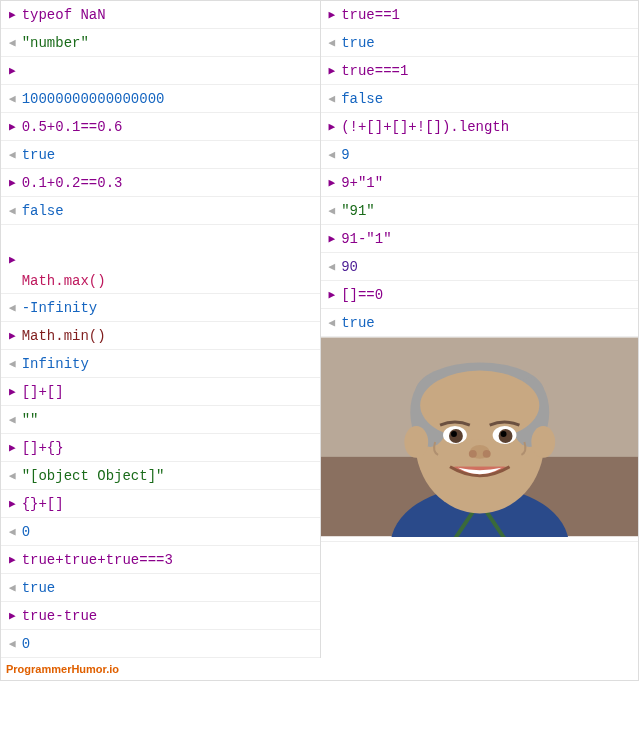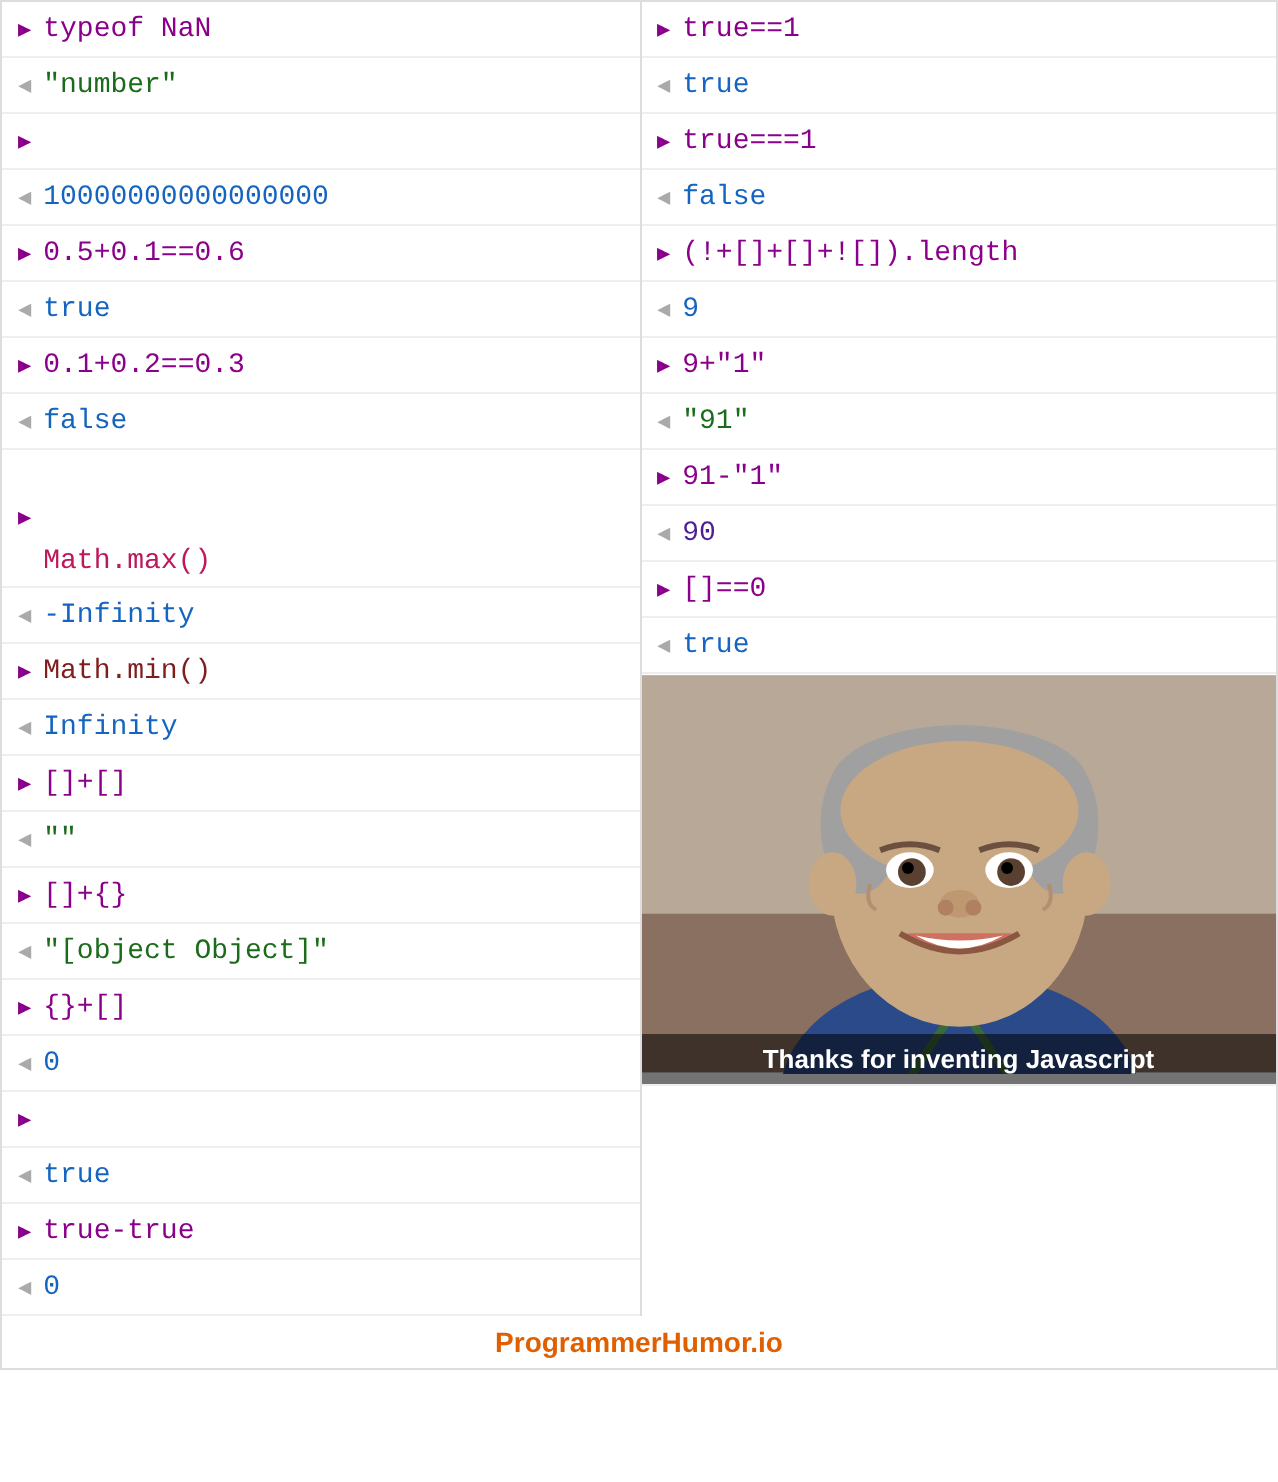"Thanks for inventing Javascript" div { html: <div>Thanks for inventing Javascript</div> -> none }
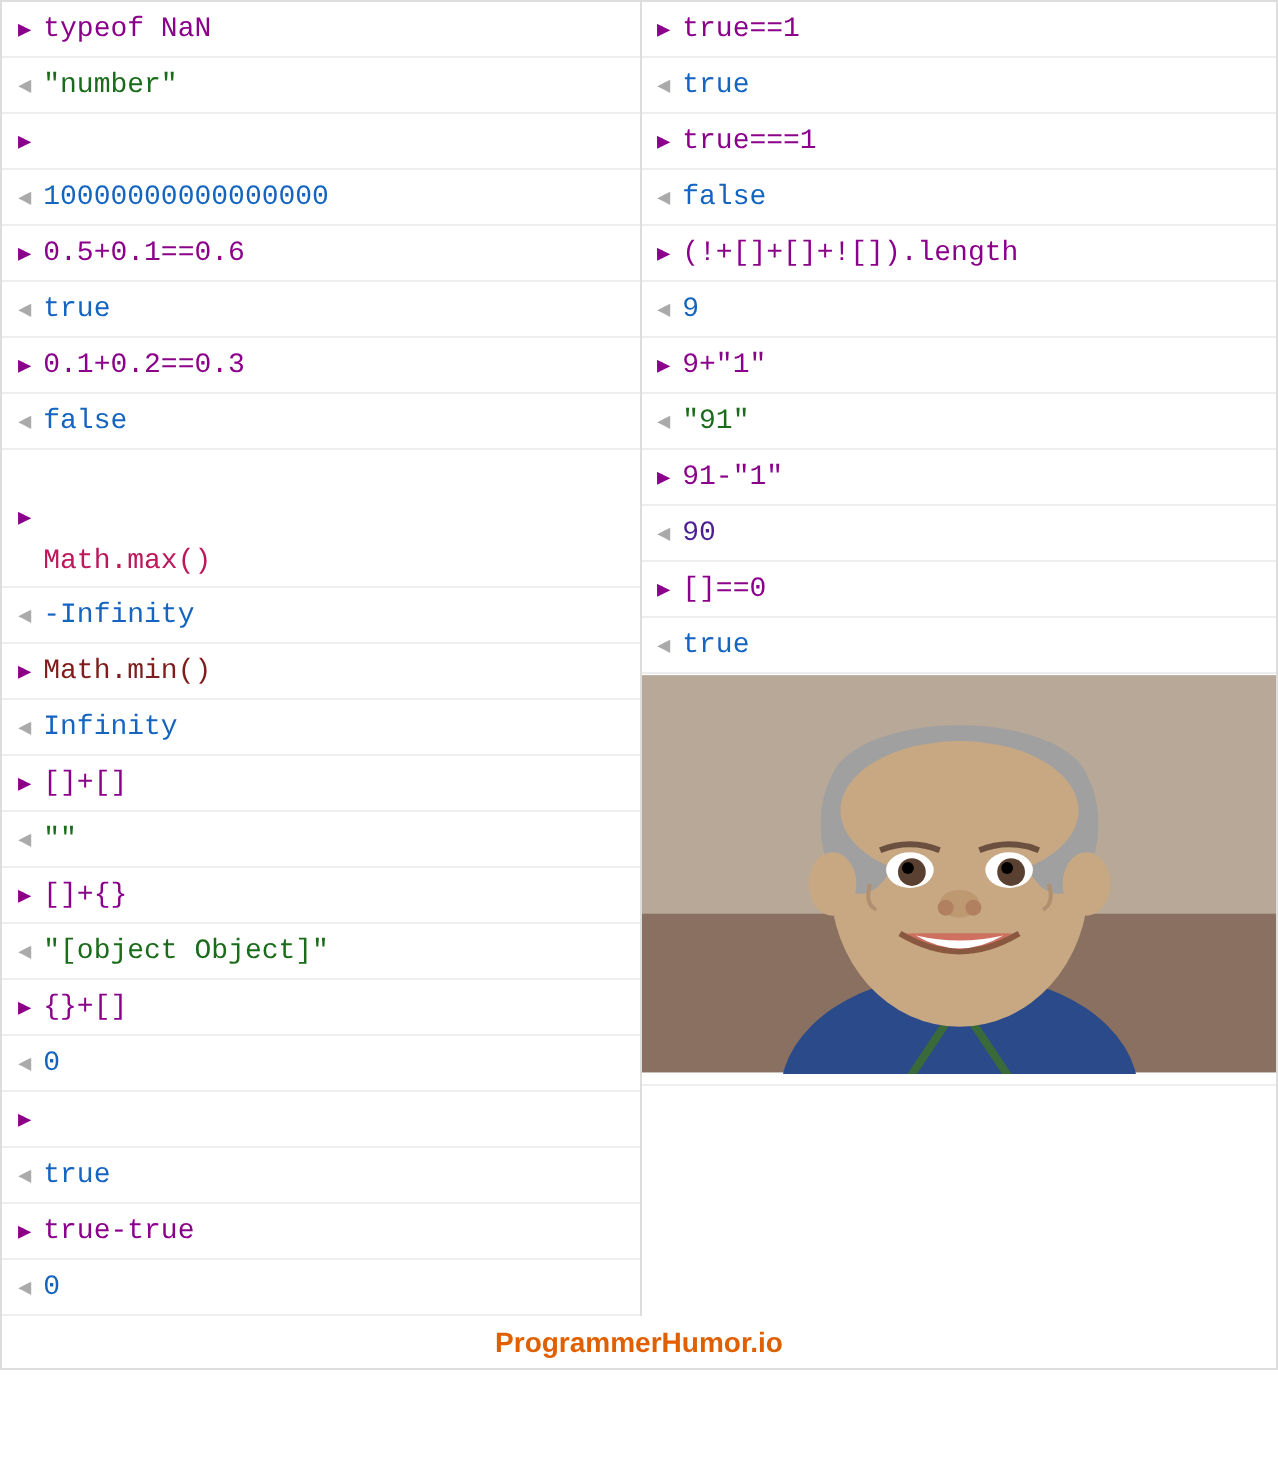"true+true+true===3" span { html: none -> <span>true+true+true===3</span> }
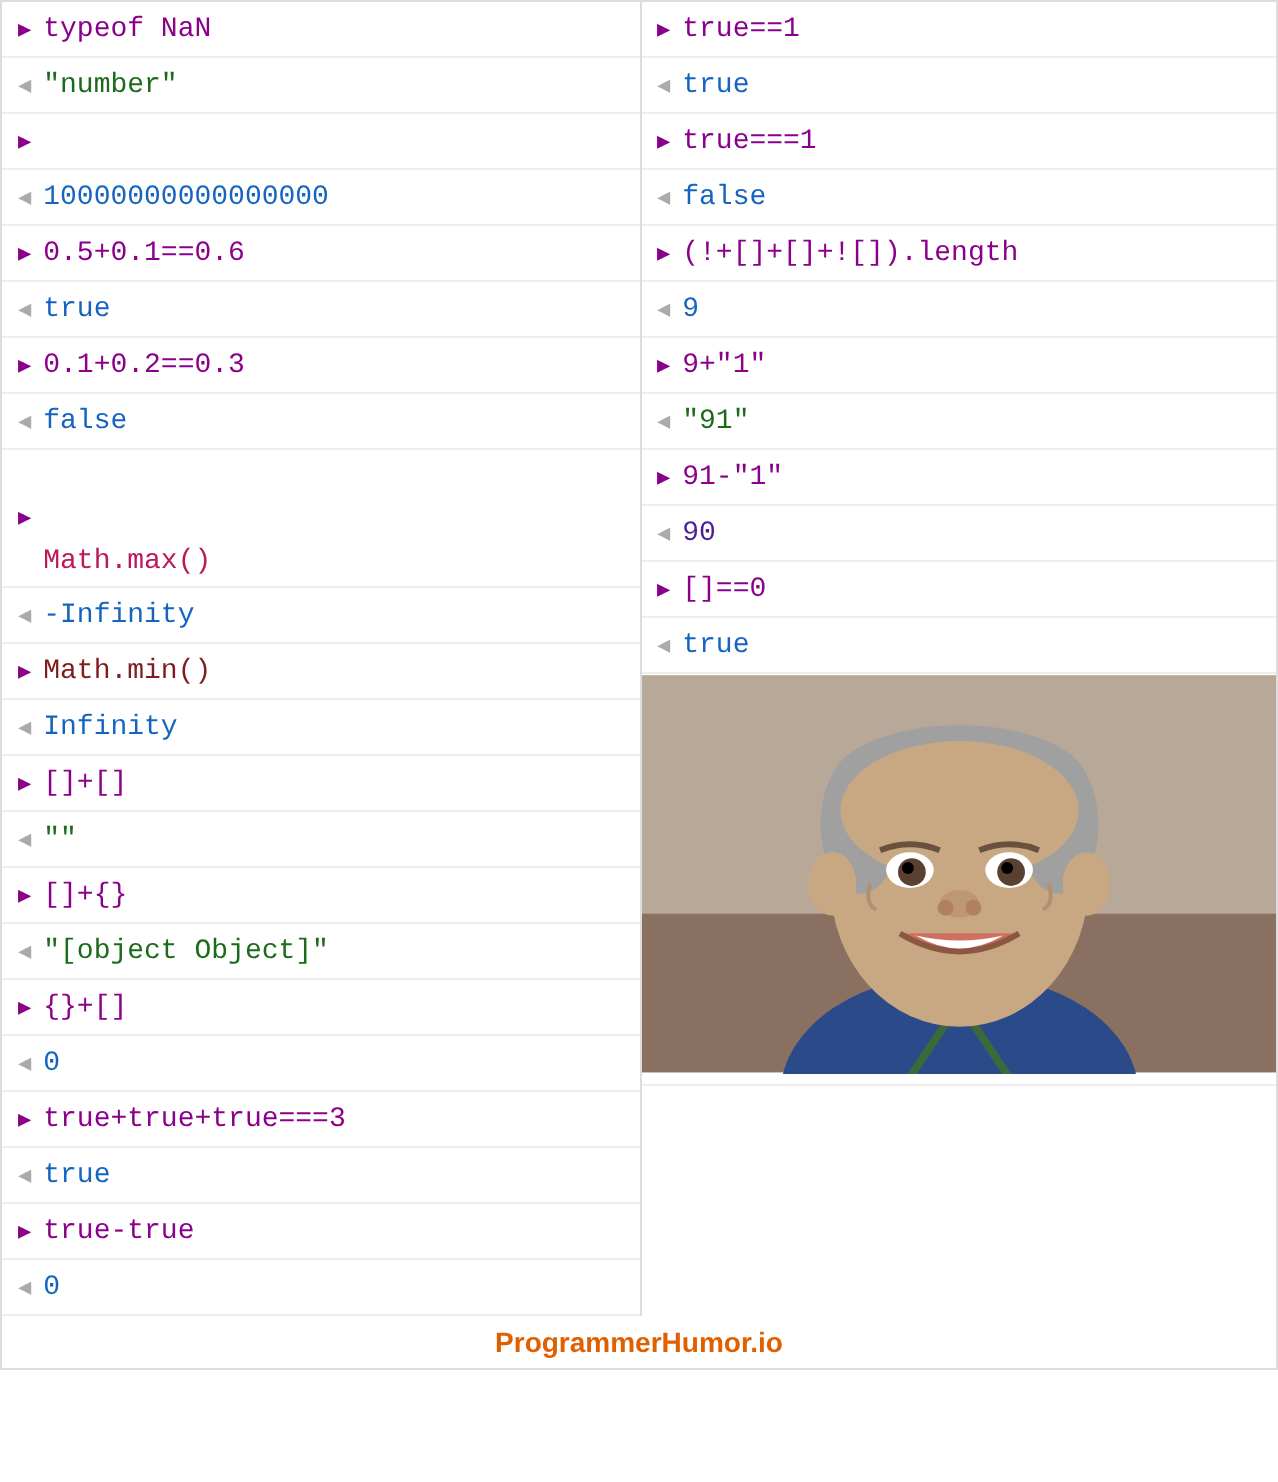"ProgrammerHumor.io" .bottom-footer { font-size: 14px -> 11px; text-align: center -> left }
